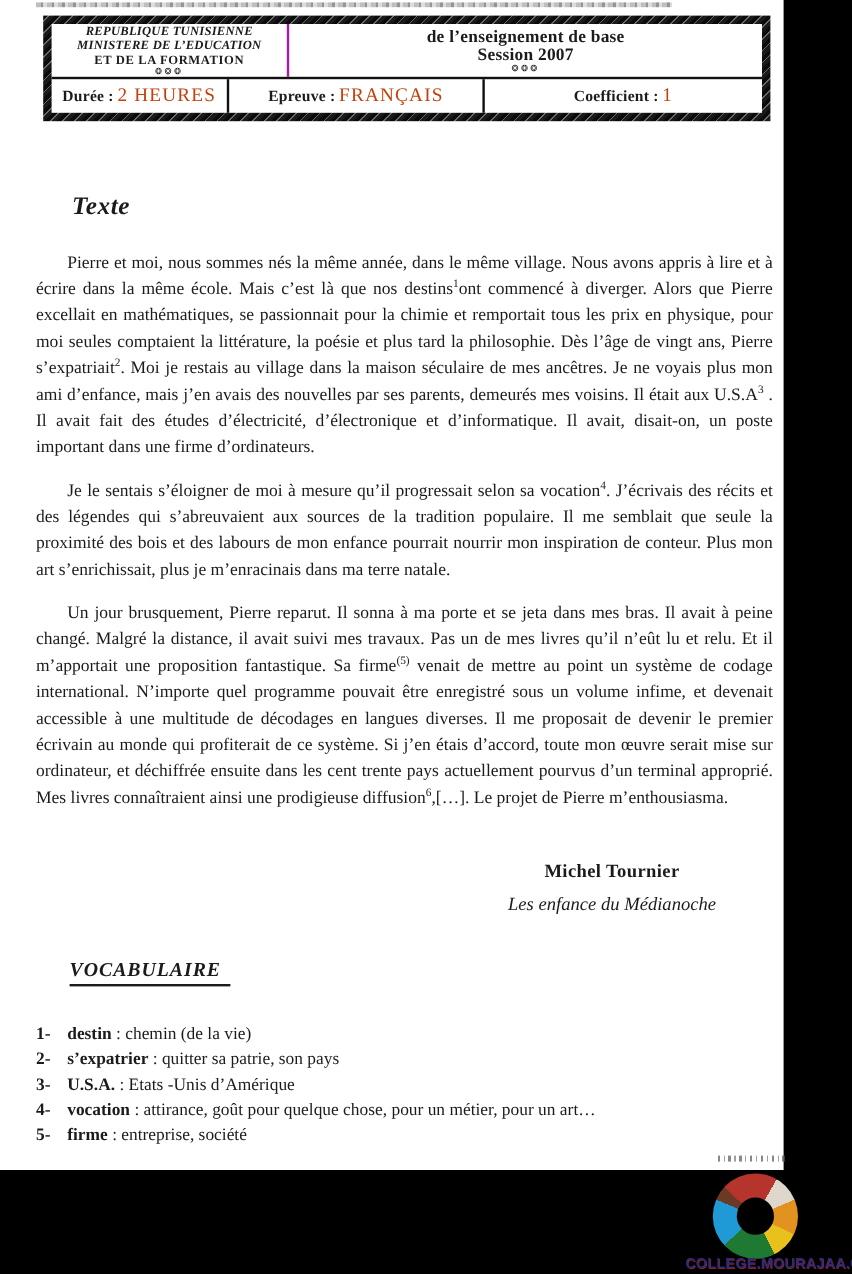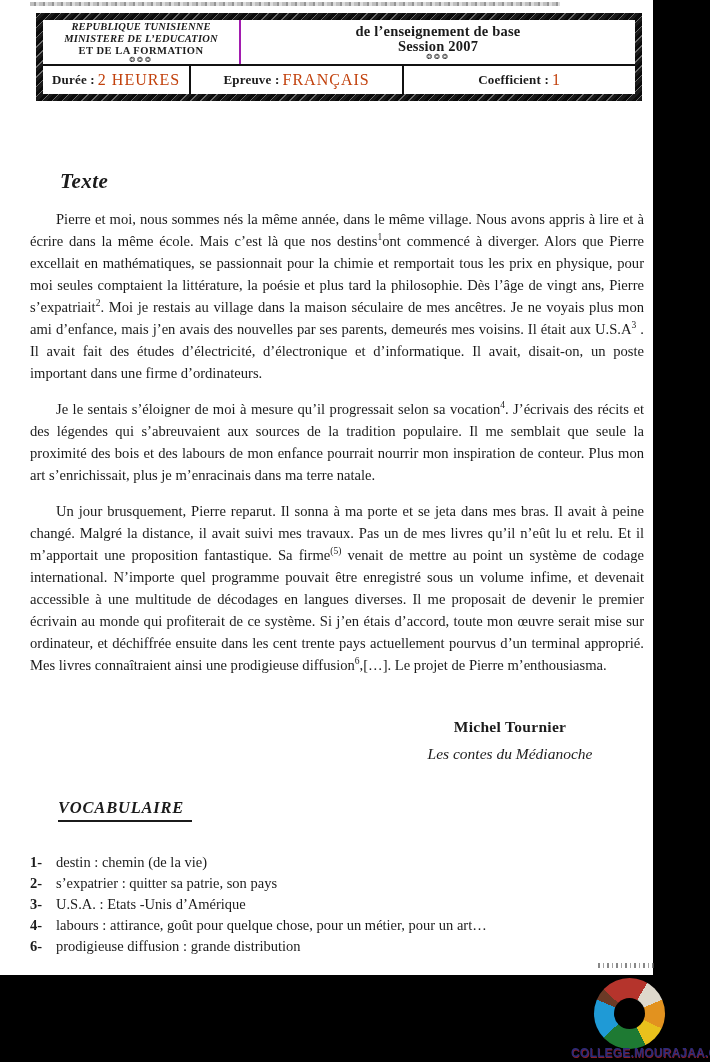"Texte" .texte-heading { top: 169px -> 159px }
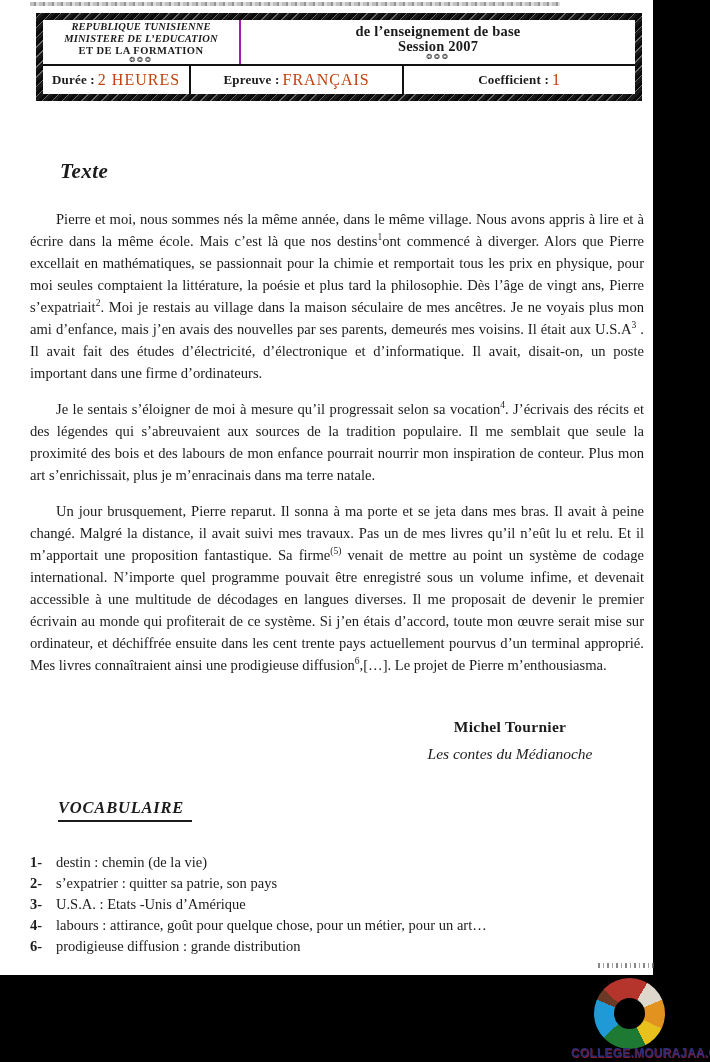"Les contes du Médianoche" div.attribution-work { text: contes -> enfance }
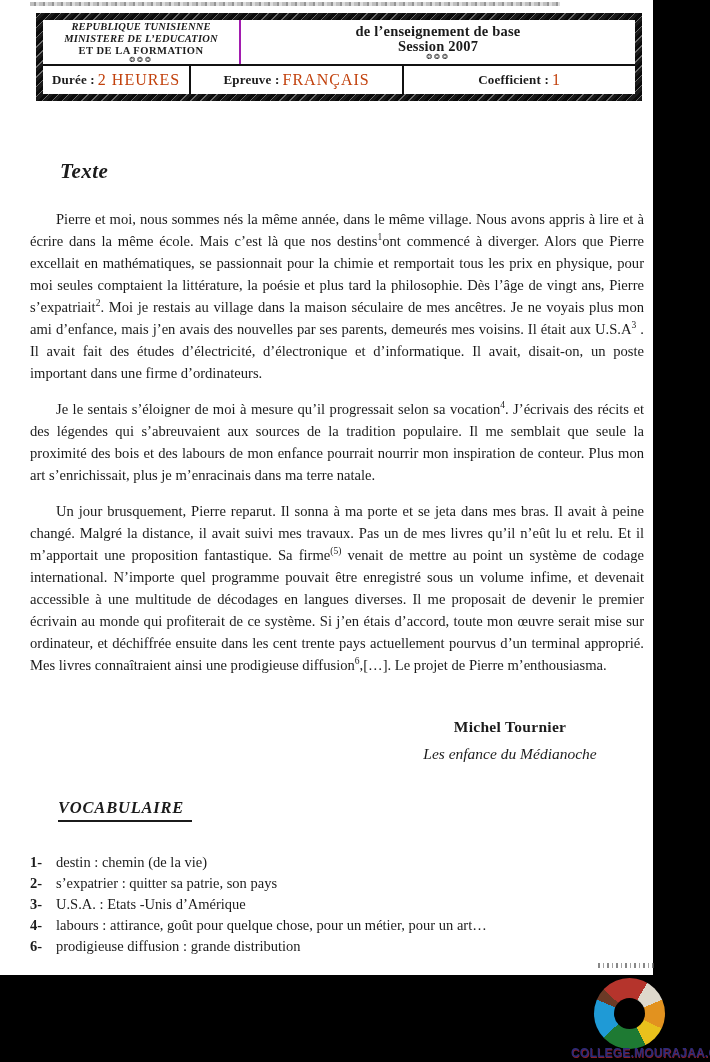"destin" .vocab-term { font-weight: normal -> bold }
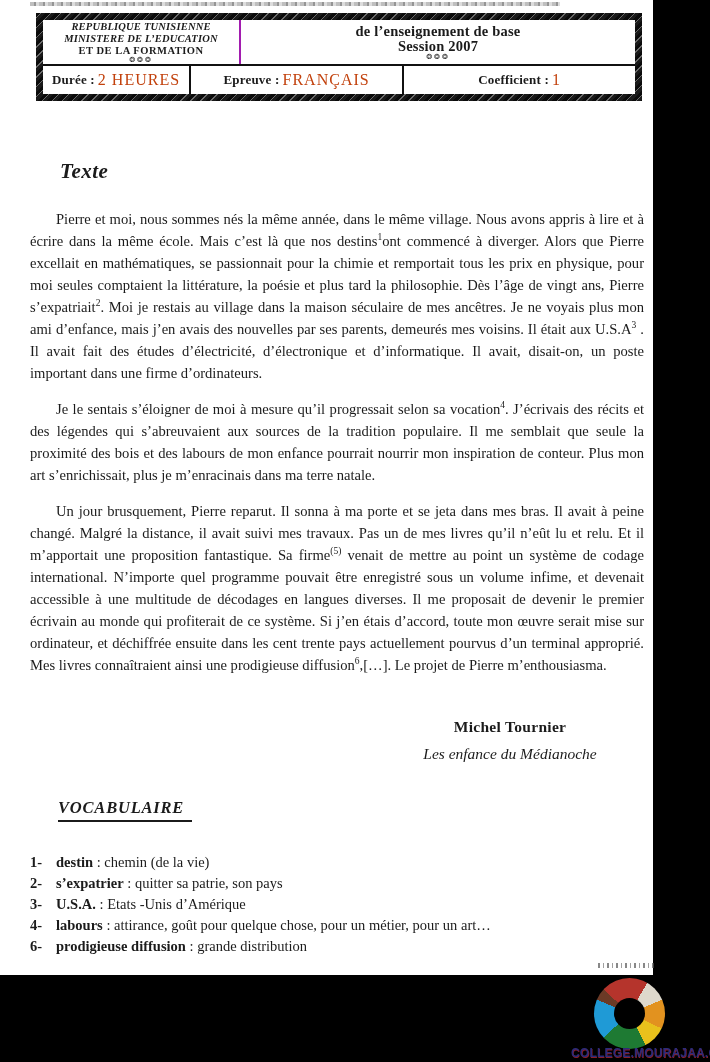"labours" span.vocab-term { text: labours -> vocation }
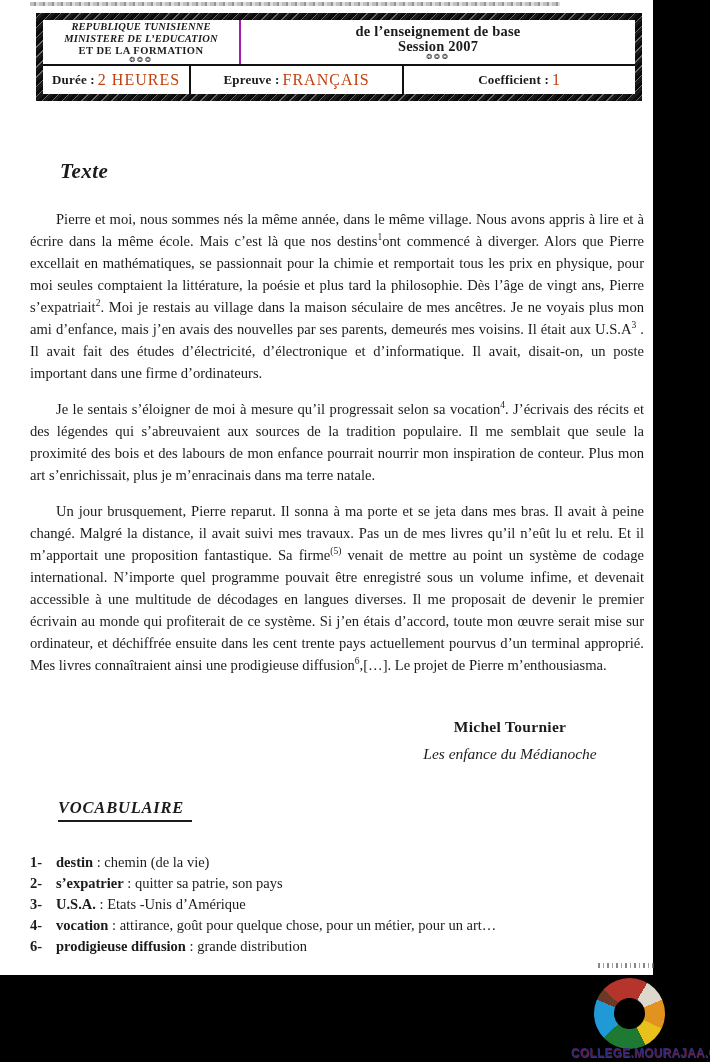"5- firme : entreprise, société" div.vocab-item { html: none -> <div><span>5-</span><span>firme</span><span> : entreprise, société</span></div> }
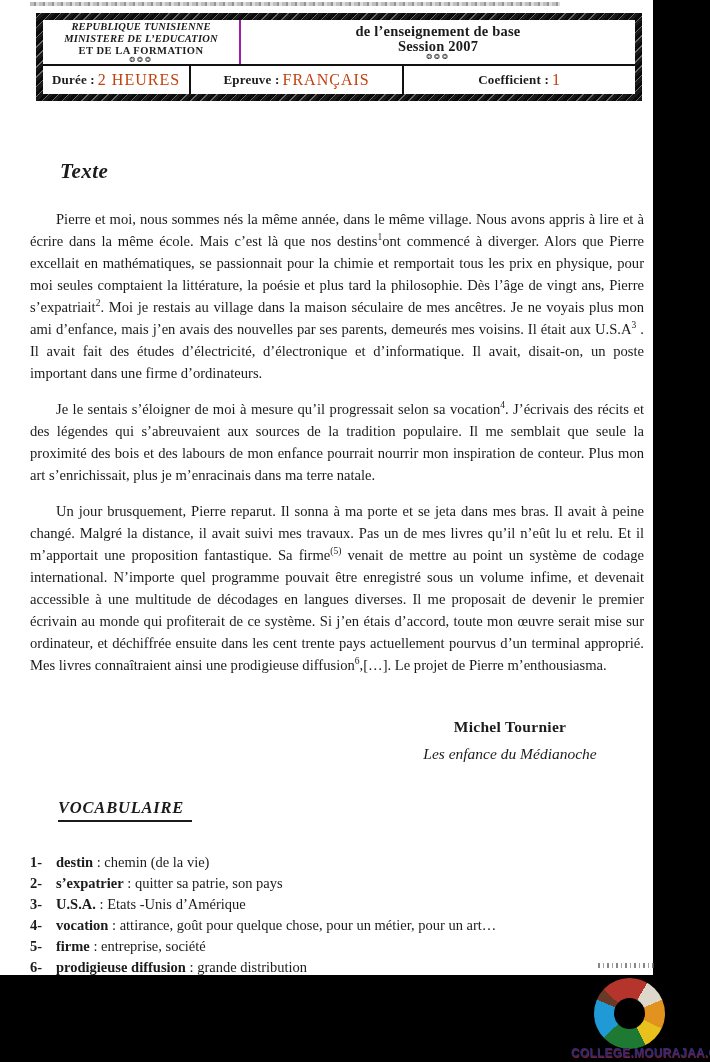"6- prodigieuse diffusion : grande" div.vocab-item { html: <div><span>6-</span><span>prodigieuse diffusion</span><span> : grande distribution</span></div> -> none }
